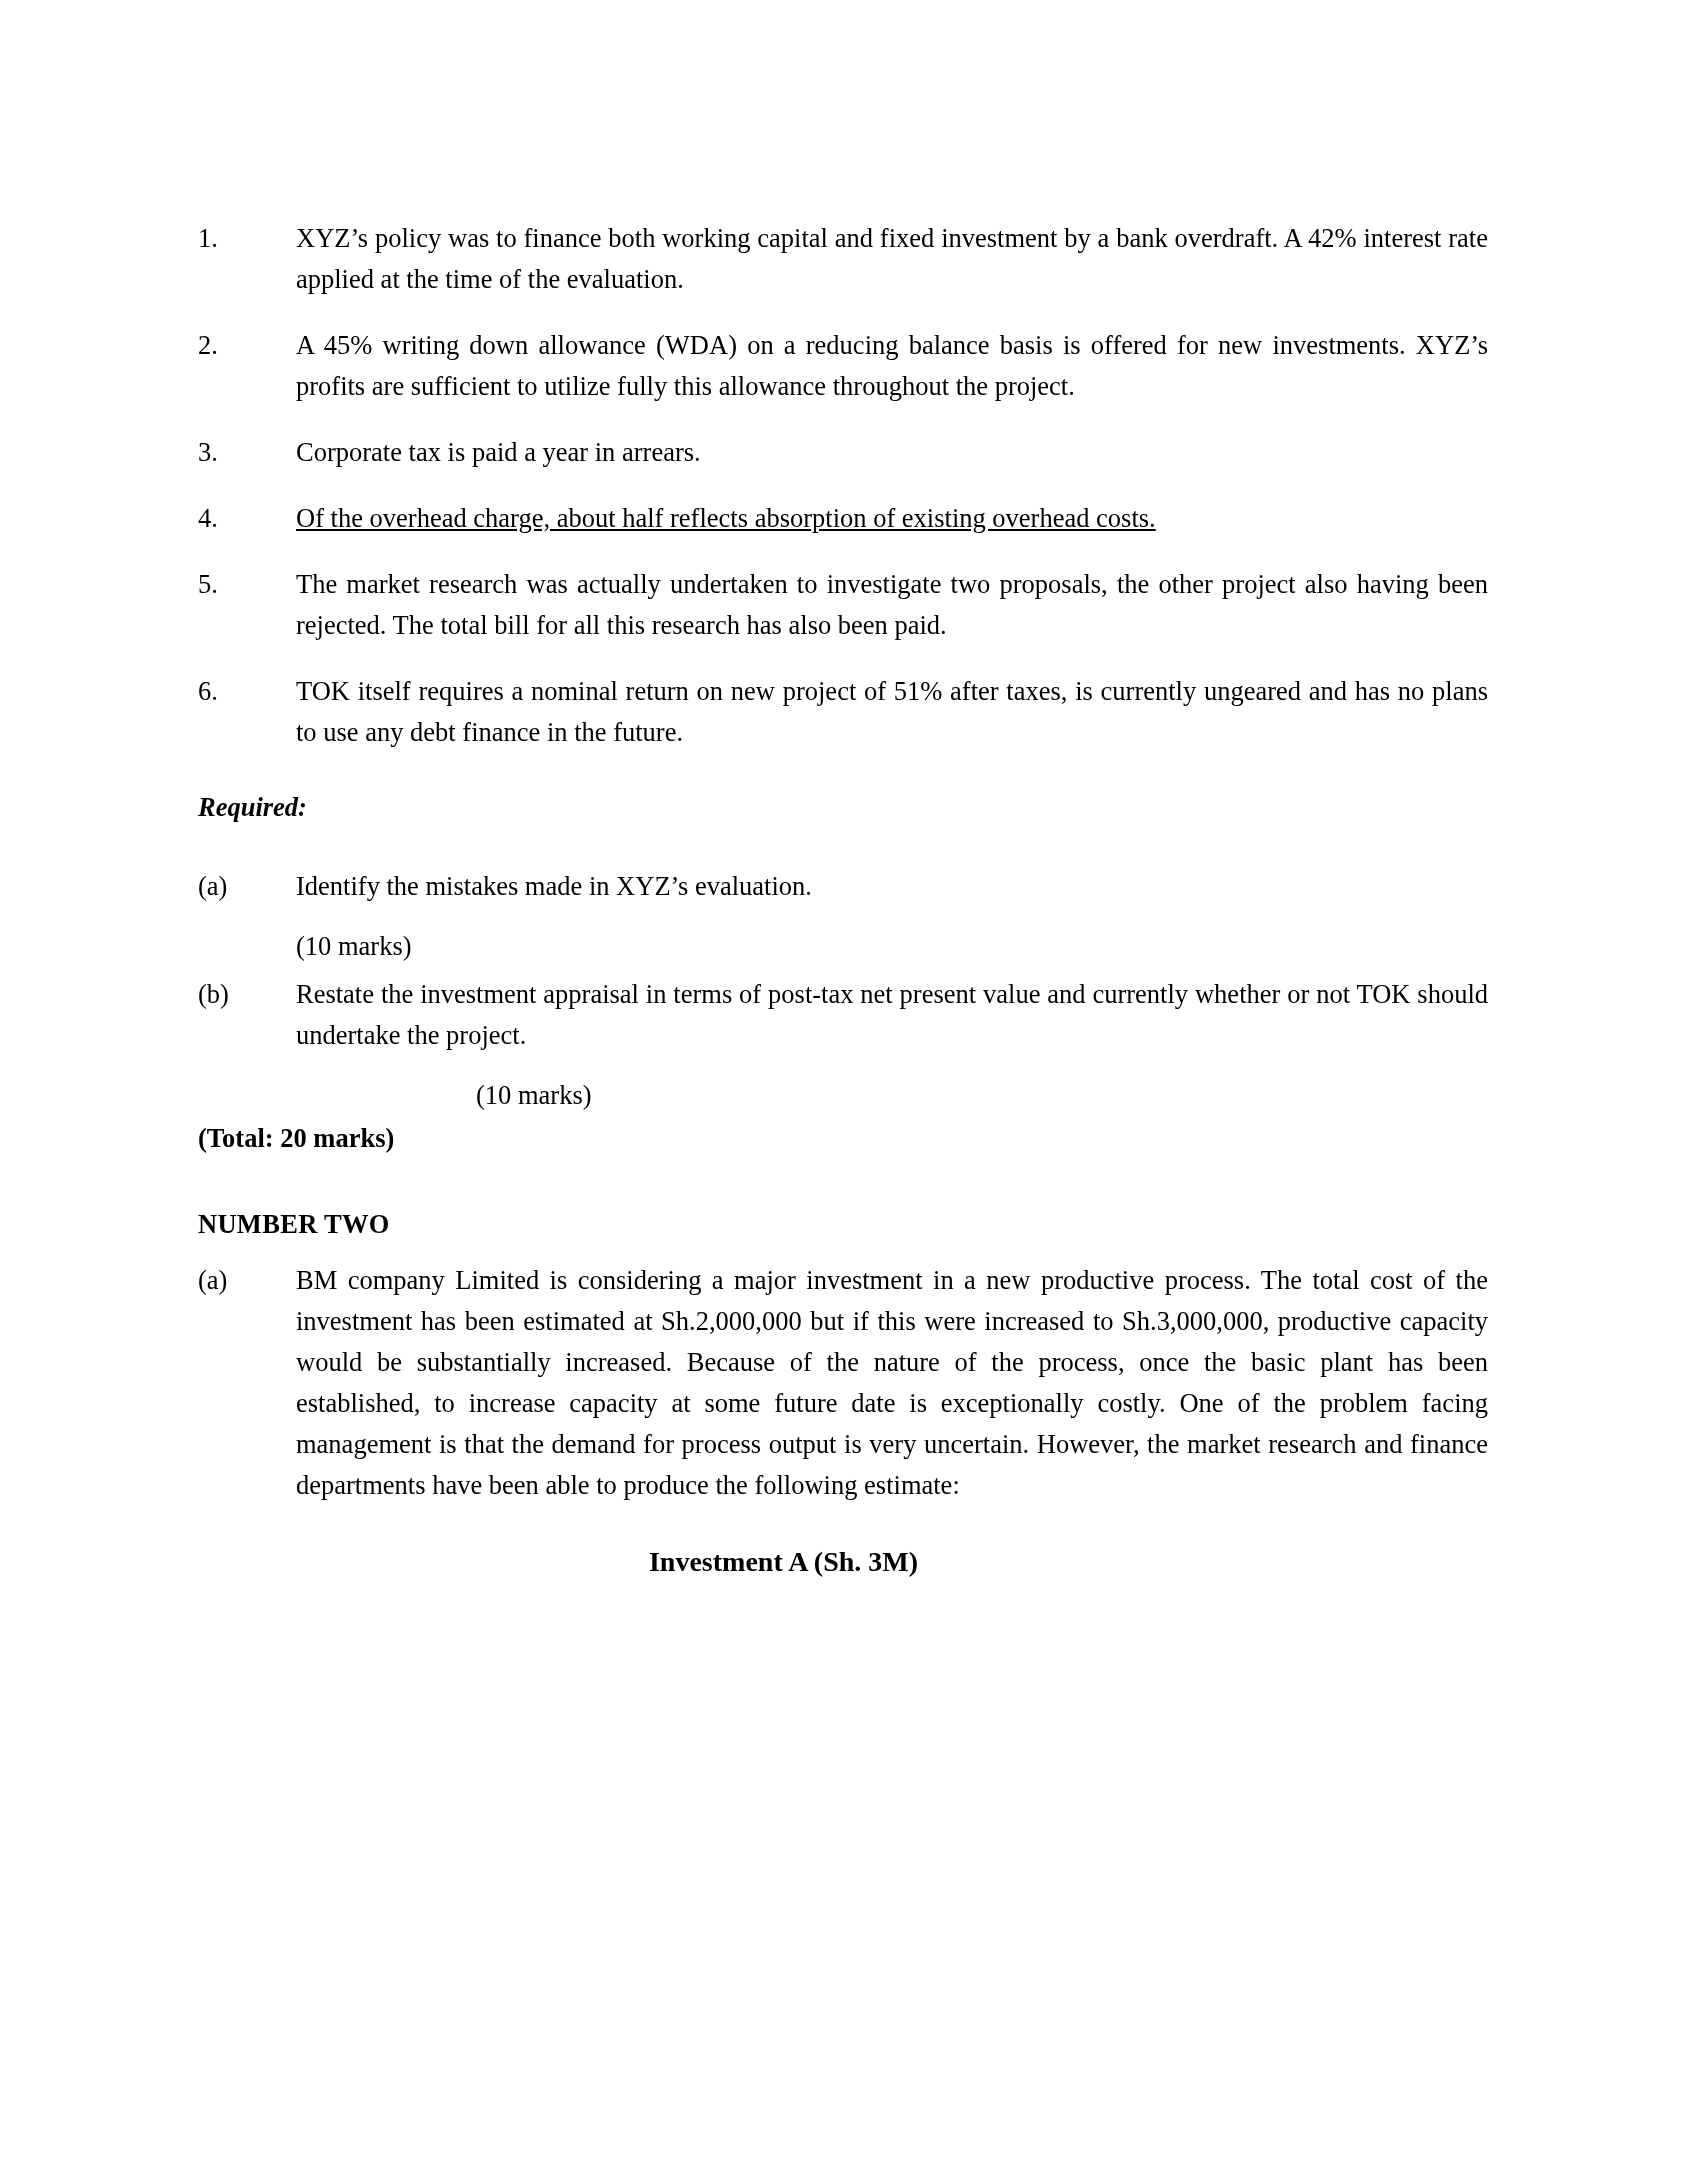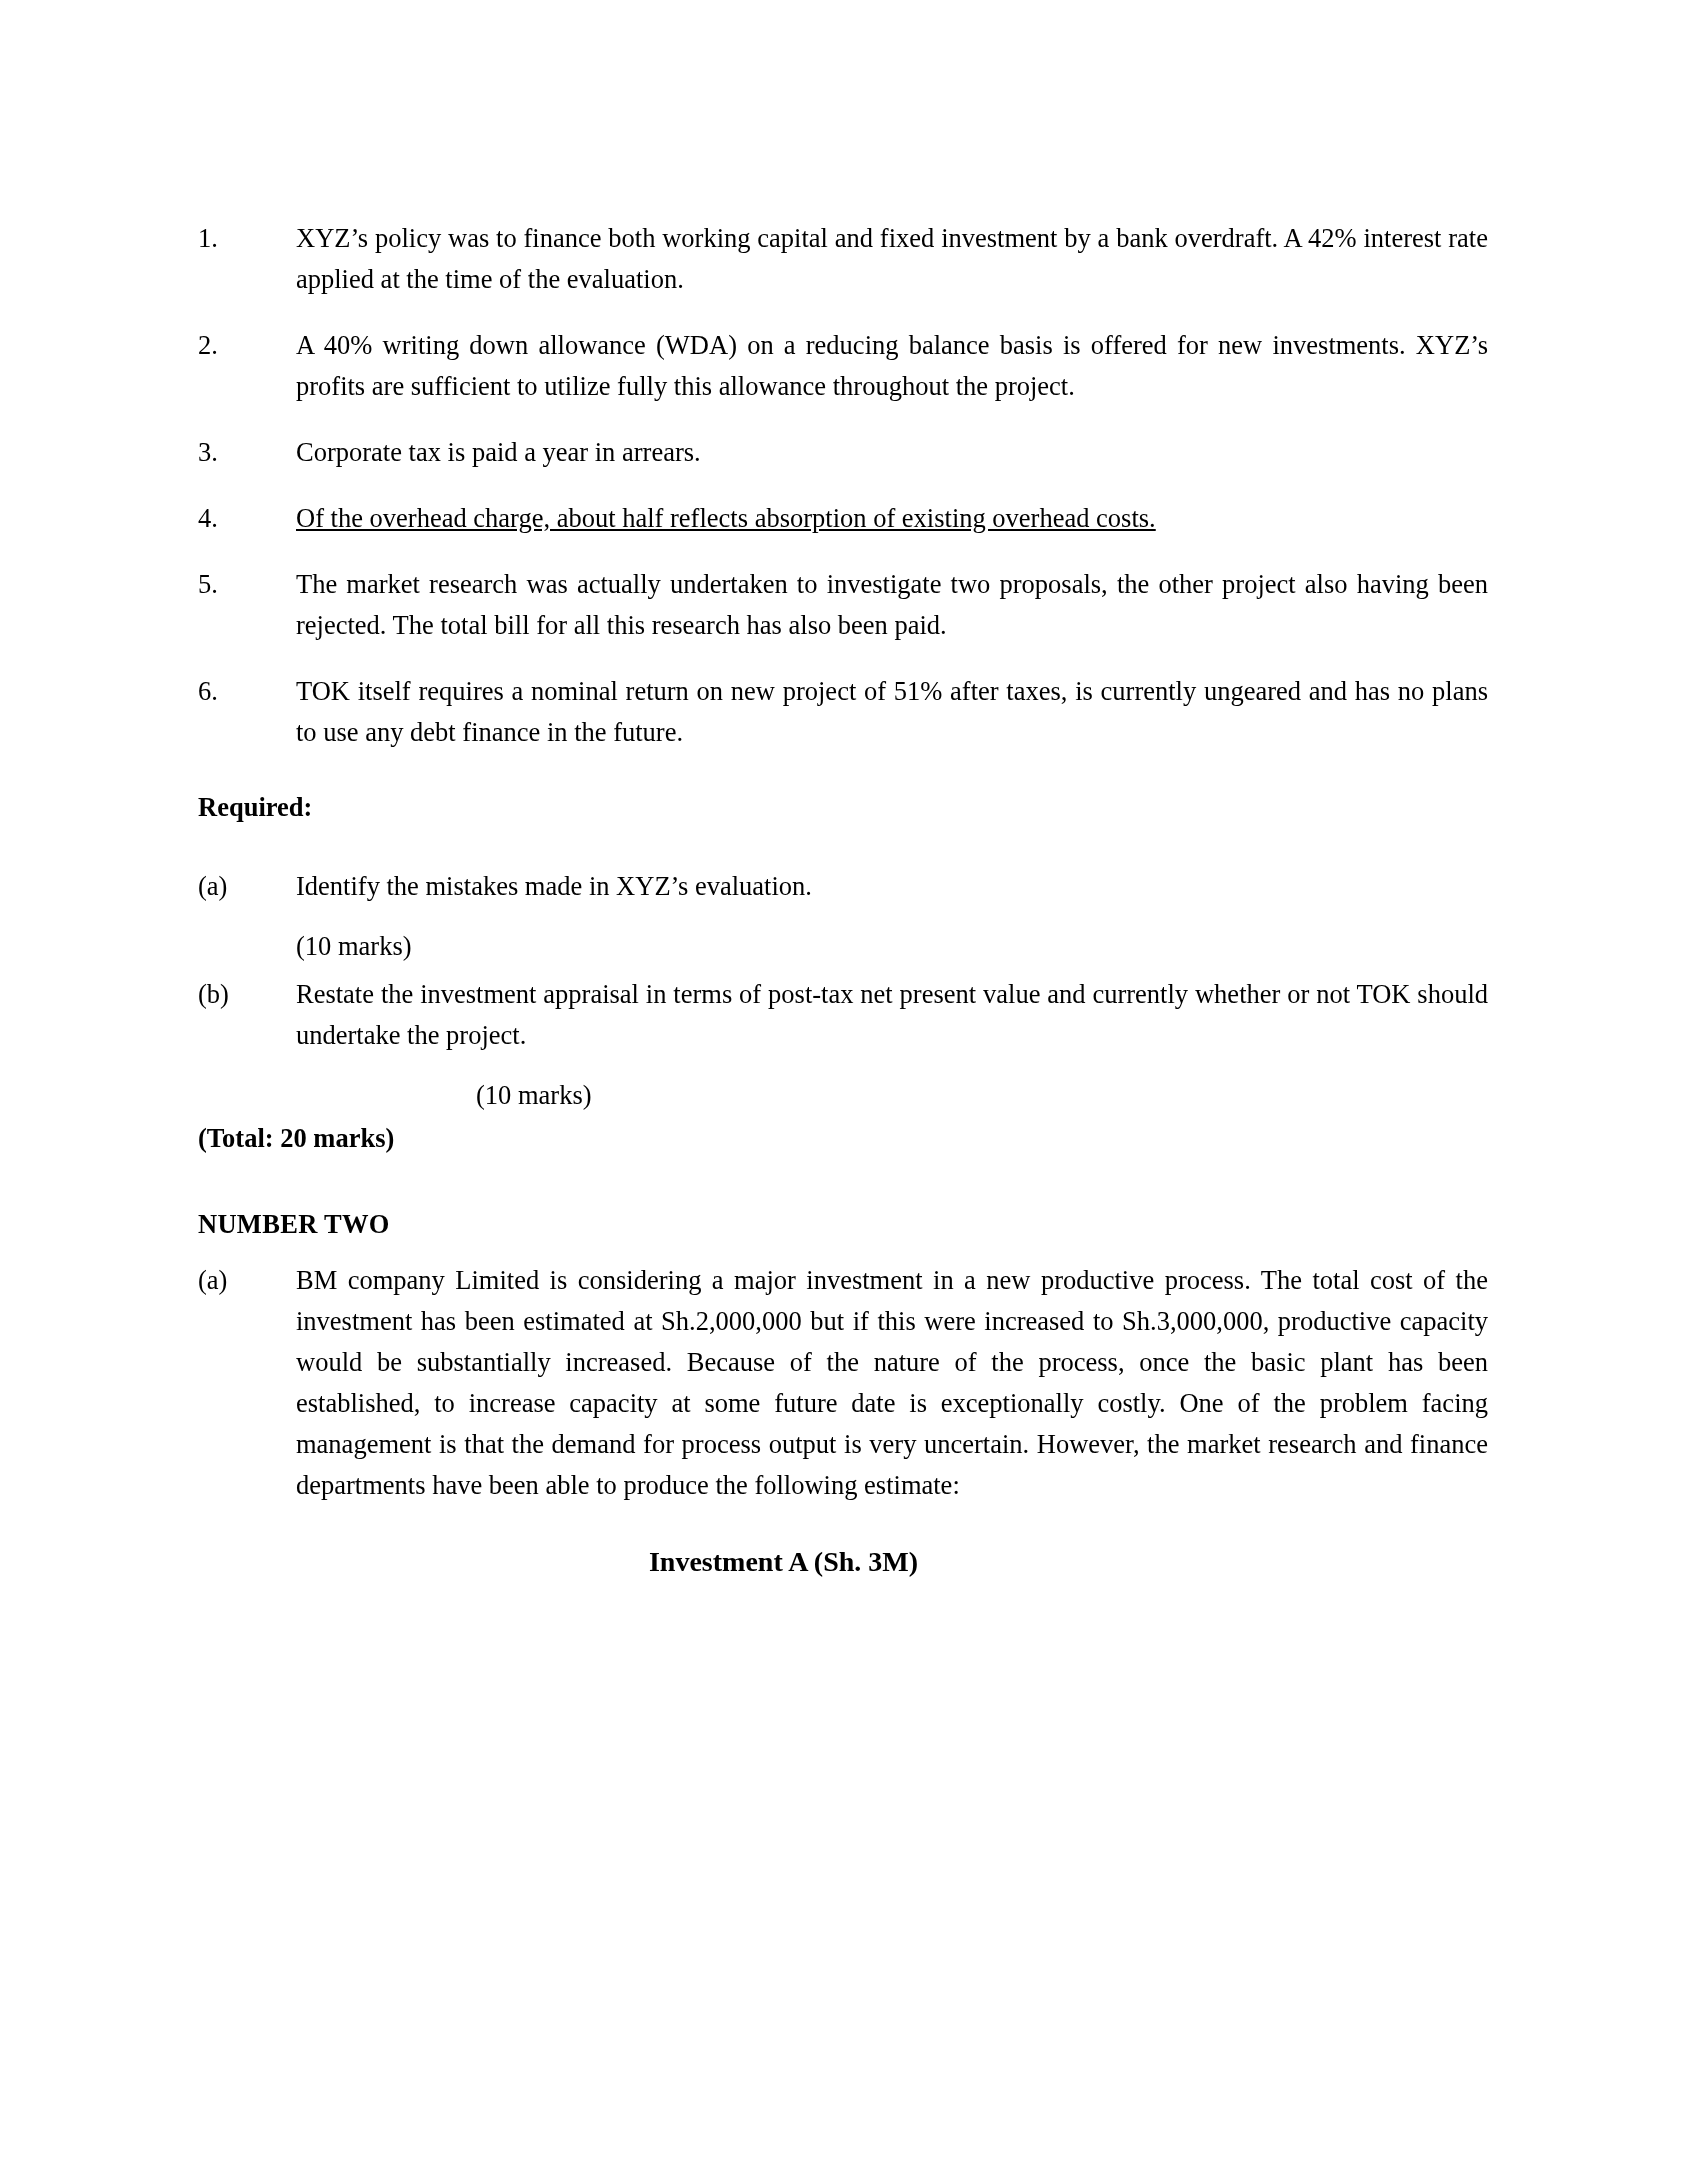"A 40% writing down allowance" div.body { text: 40% -> 45% }
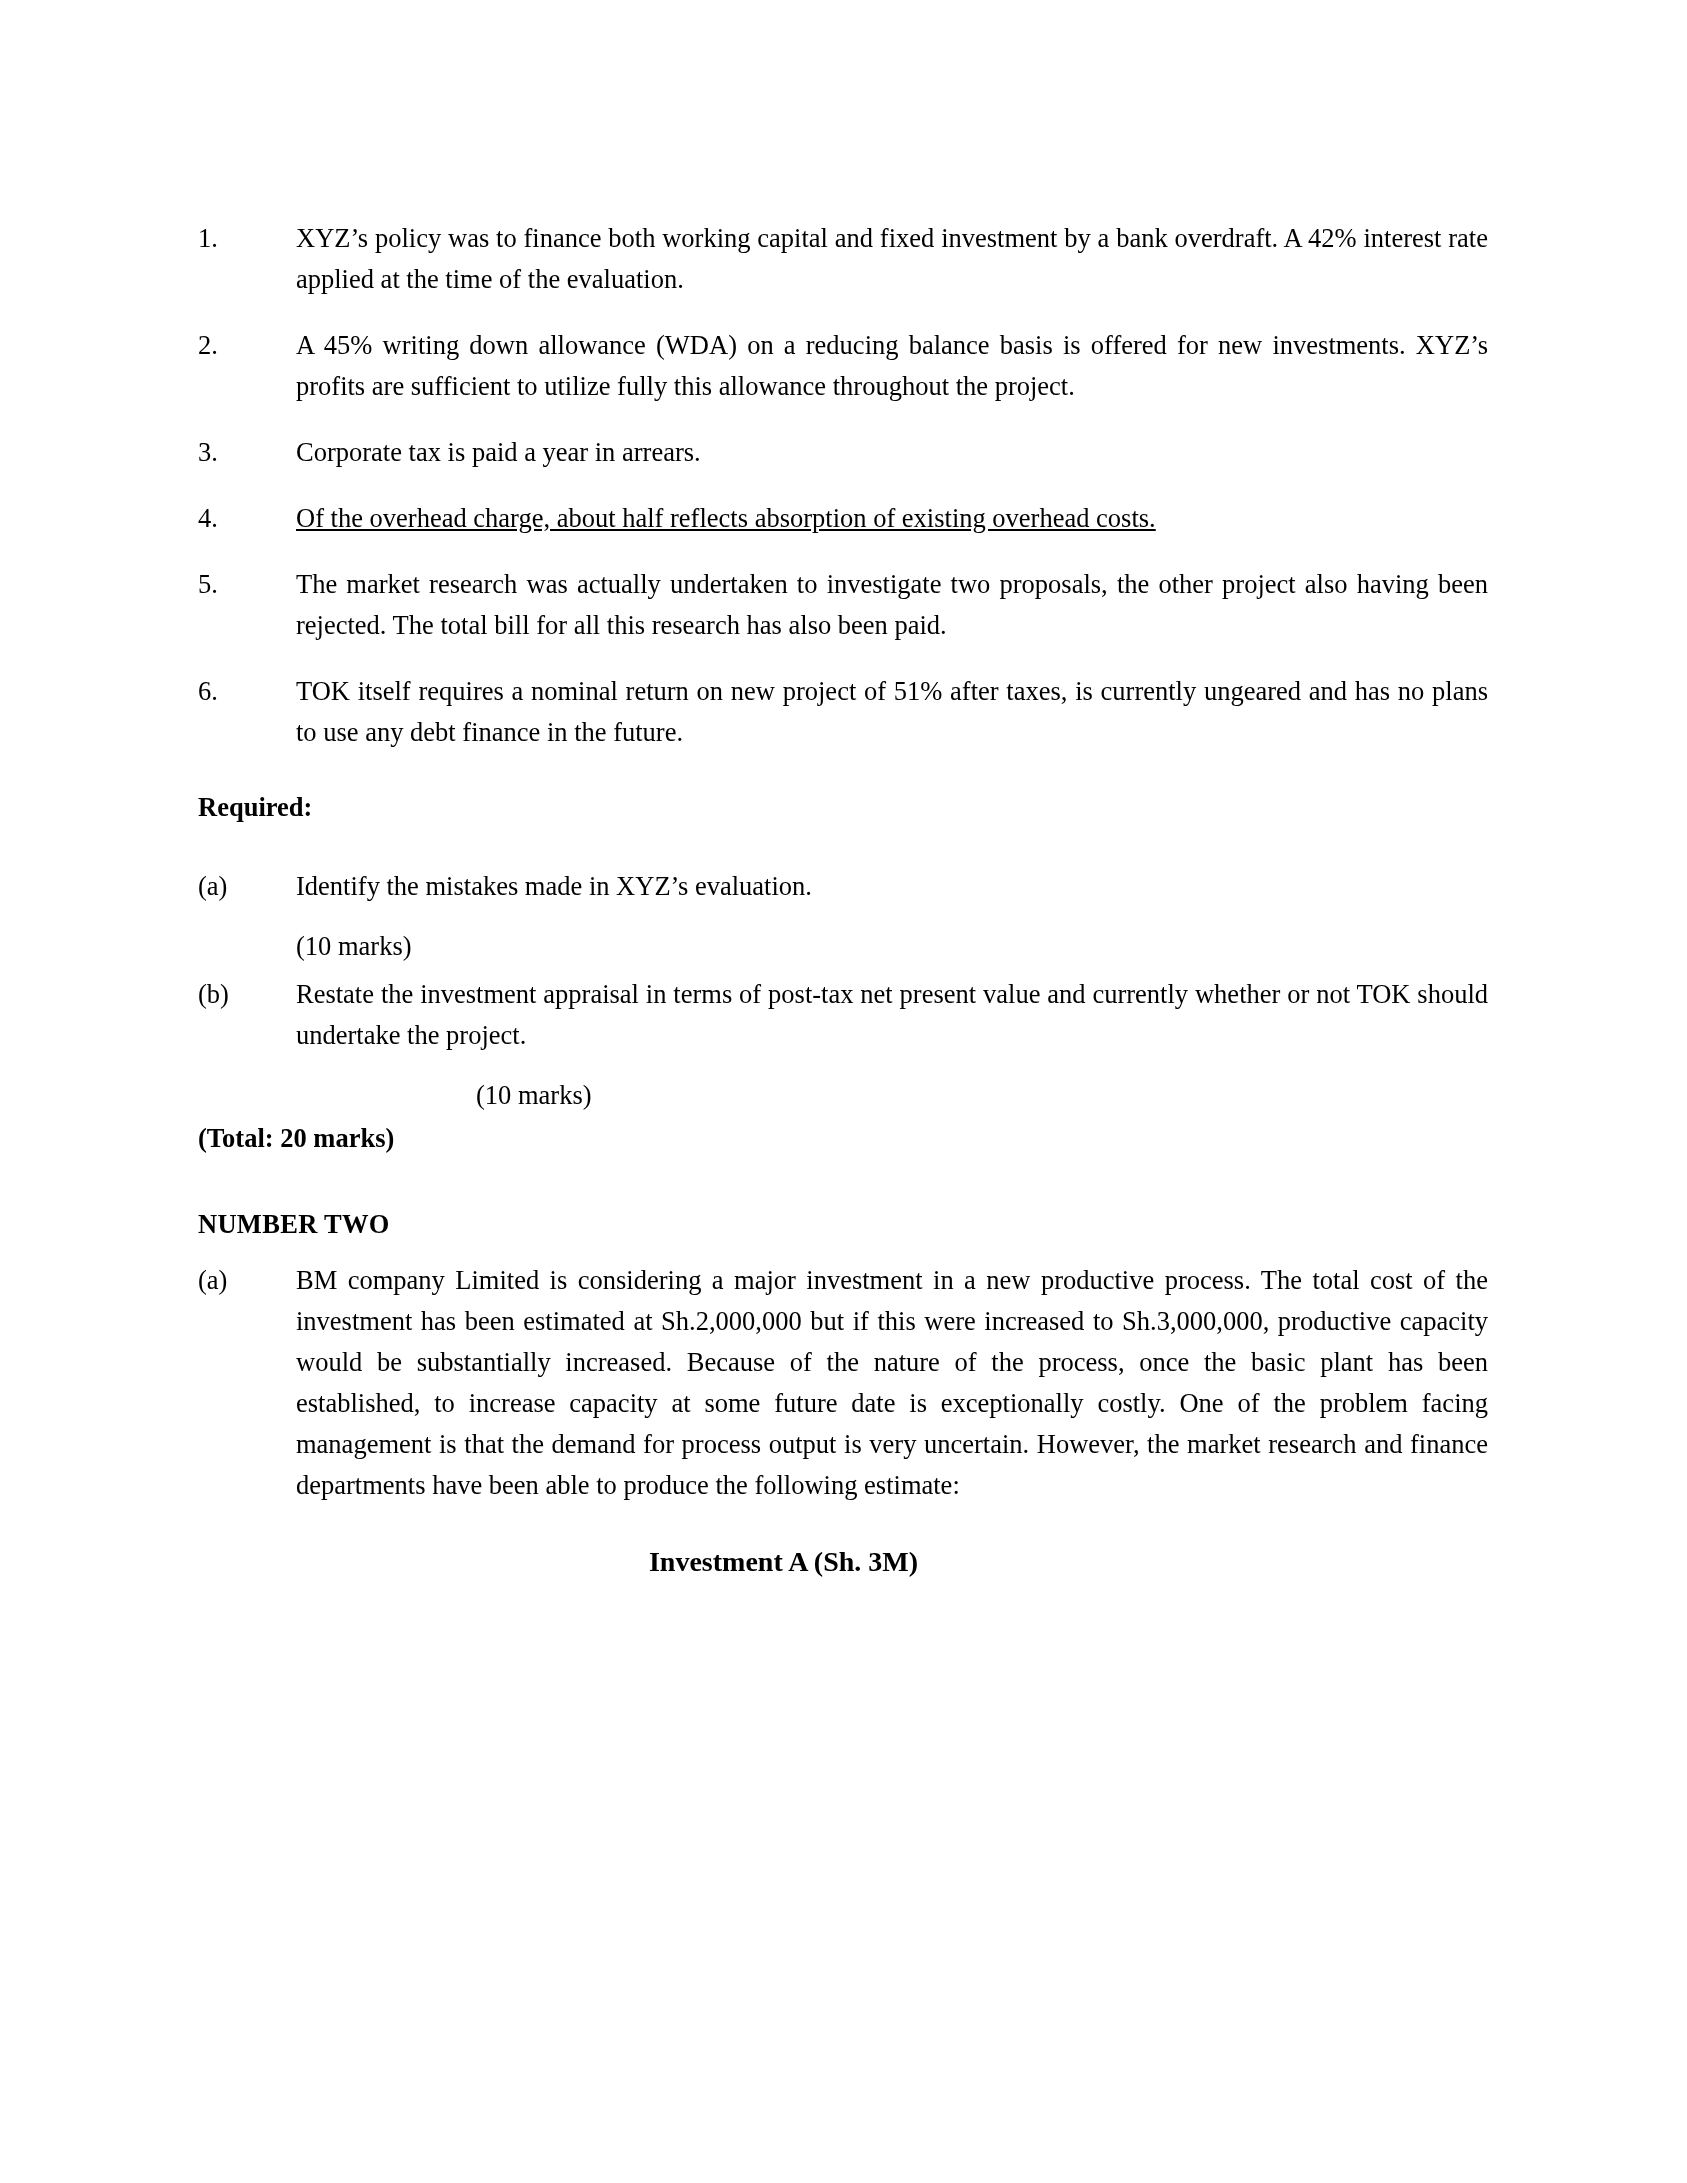"Required:" .req-heading { font-style: none -> italic }
